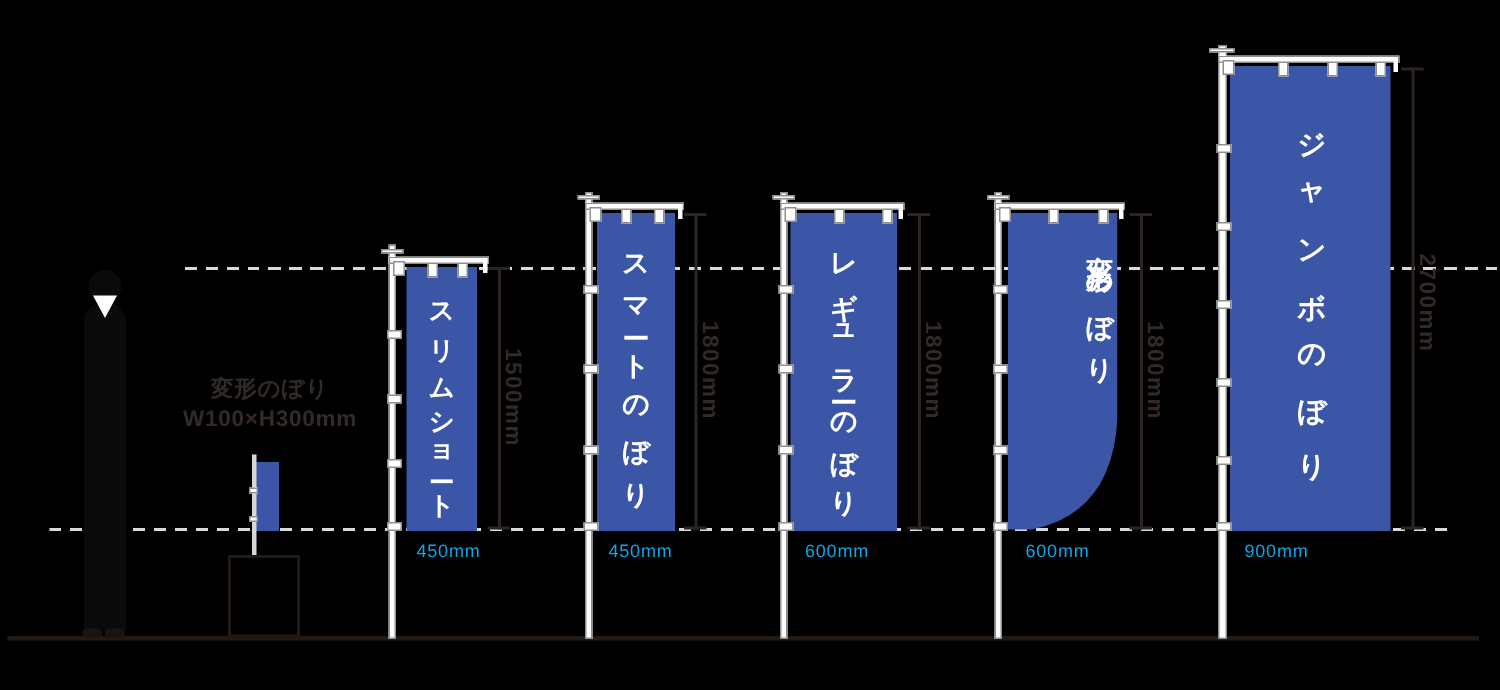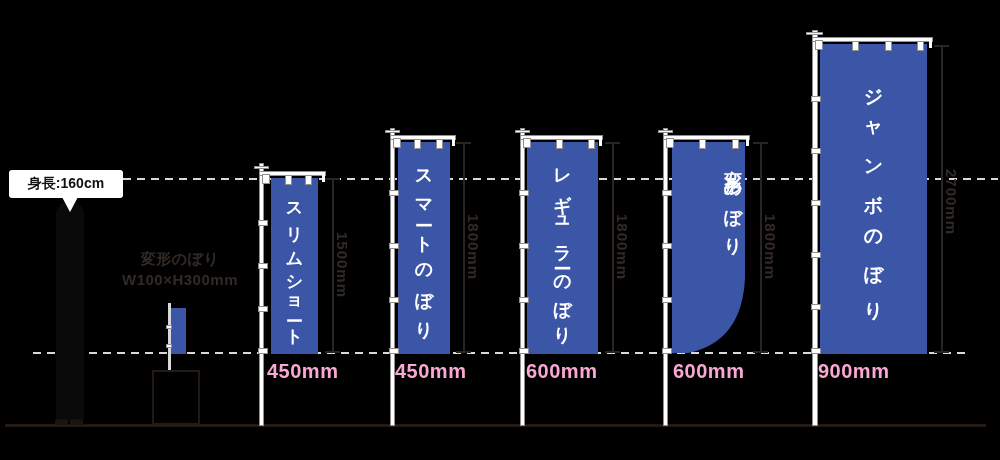"身長:160cm" div.bubble { html: <div> <span>身長:160cm</span> </div> -> none }
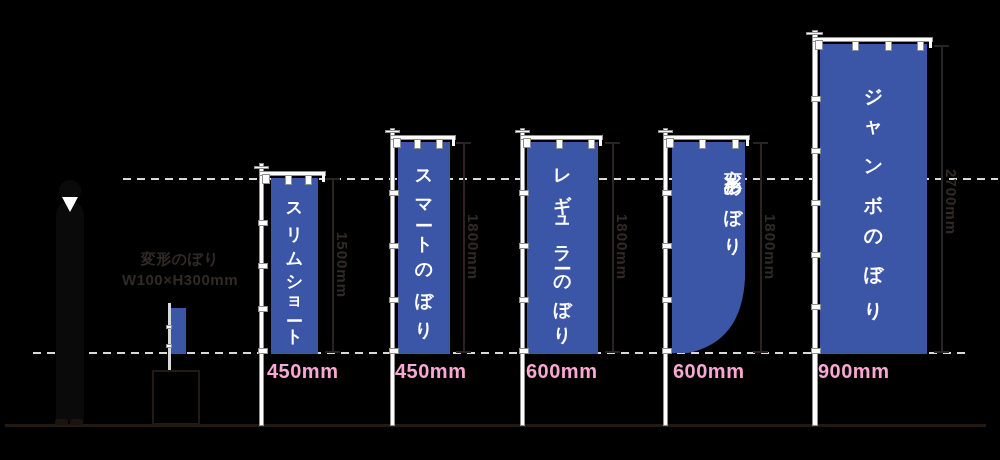"450mm" .wlabel { color: #f9a8d4 -> #0ea5e9; font-size: 20px -> 12px; font-weight: bold -> normal }
